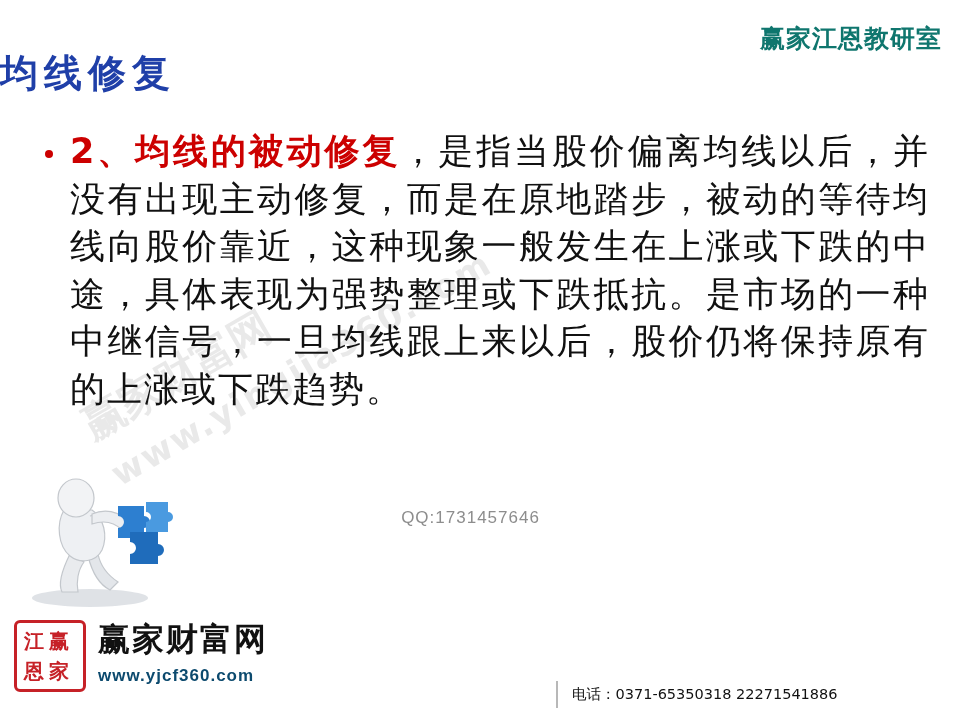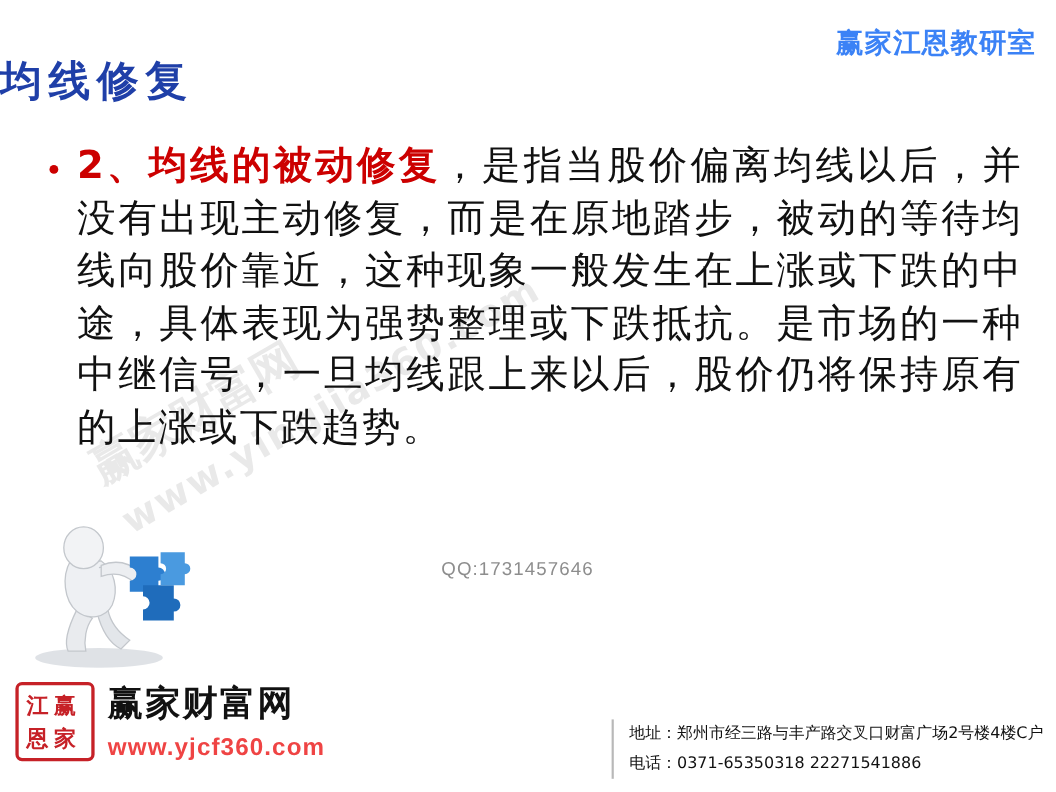"赢家江恩教研室" .brand-top { color: #3b82f6 -> #0f766e }
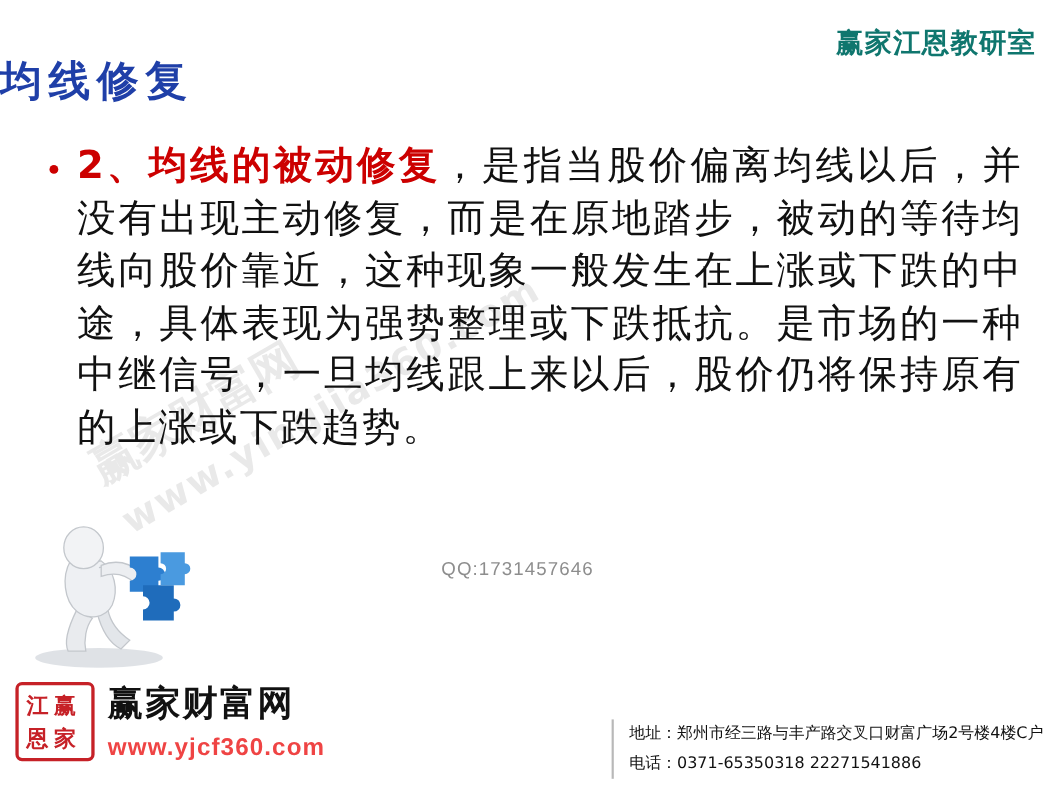"www.yjcf360.com" .logo-url { color: #ef4444 -> #0c4a6e; font-size: 22px -> 17px }
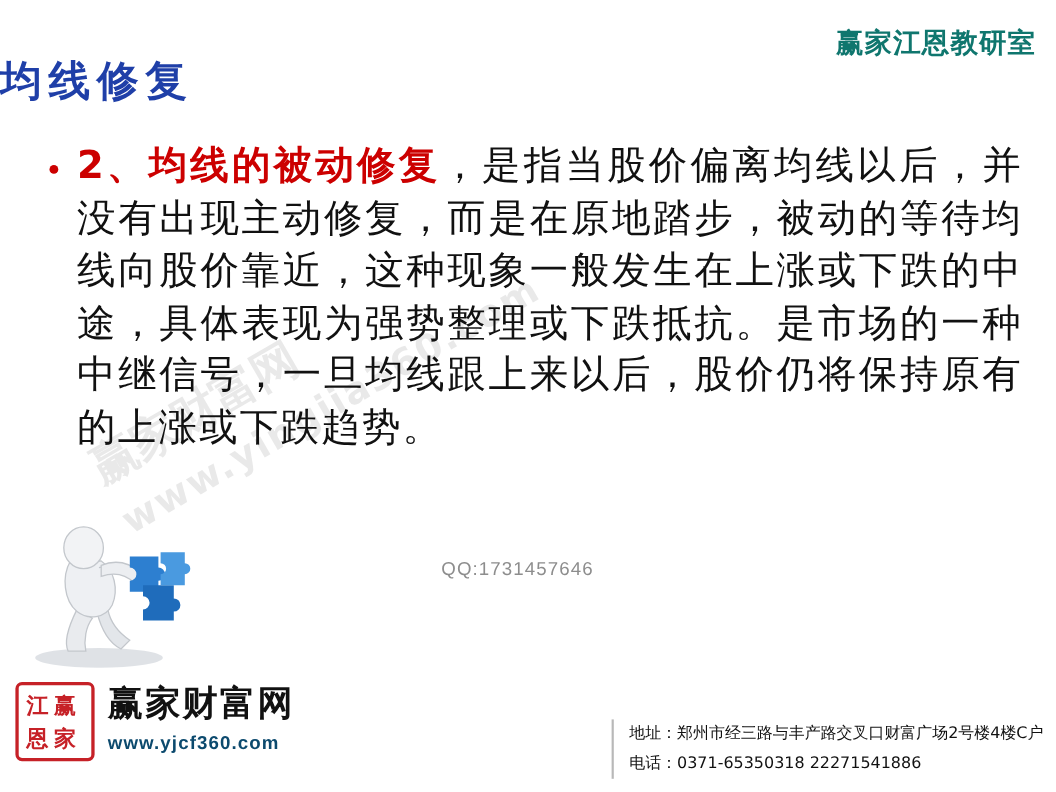"地址：郑州市经三路与丰产路交叉口财富广场2号楼4楼C户" div { html: <div>地址：郑州市经三路与丰产路交叉口财富广场2号楼4楼C户</div> -> none }
